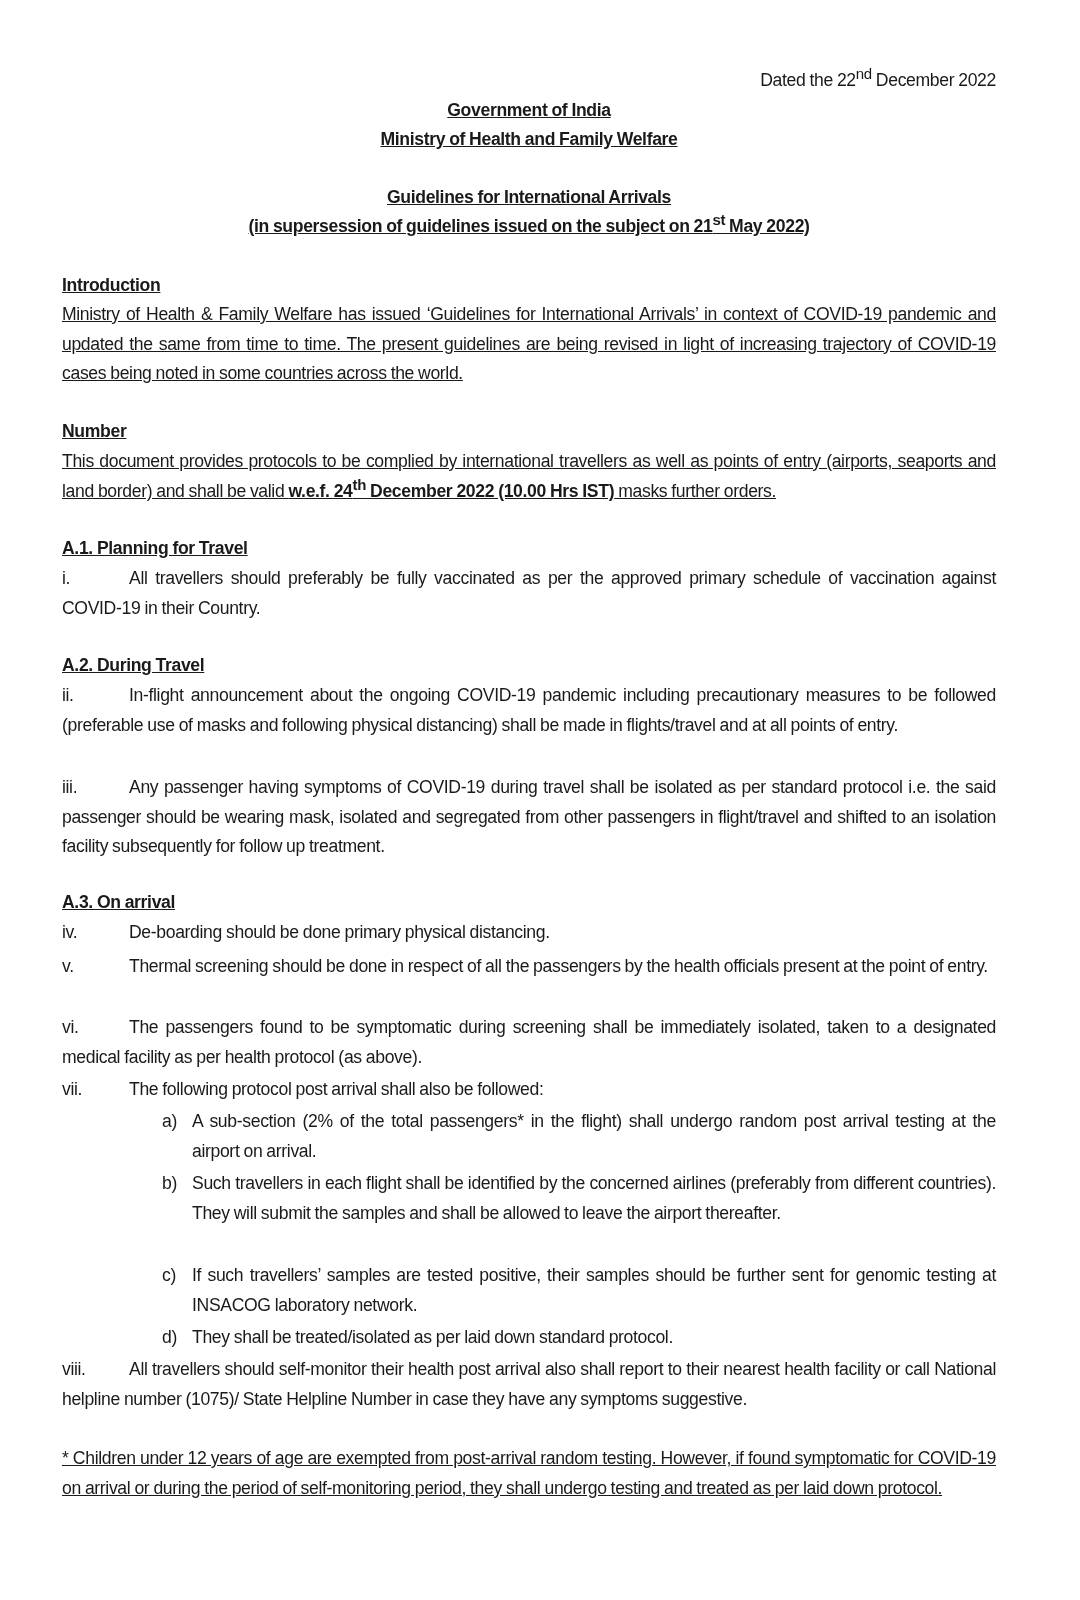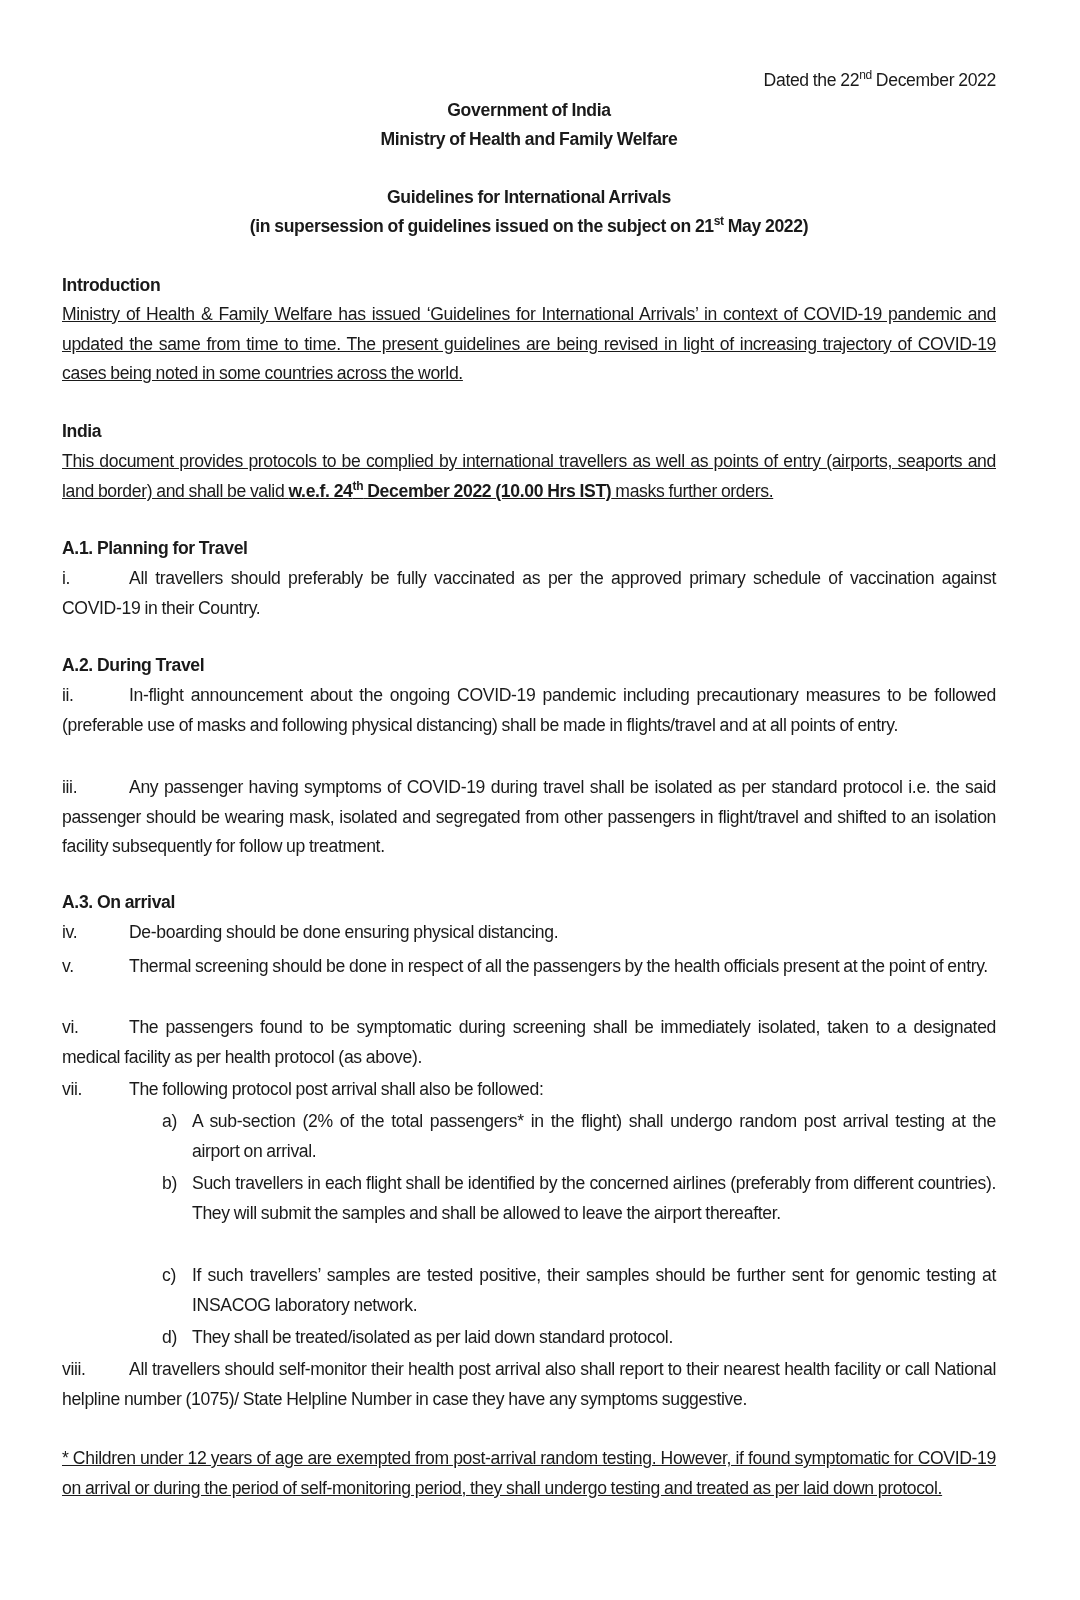"nd" sup { font-size: 12px -> 15px }
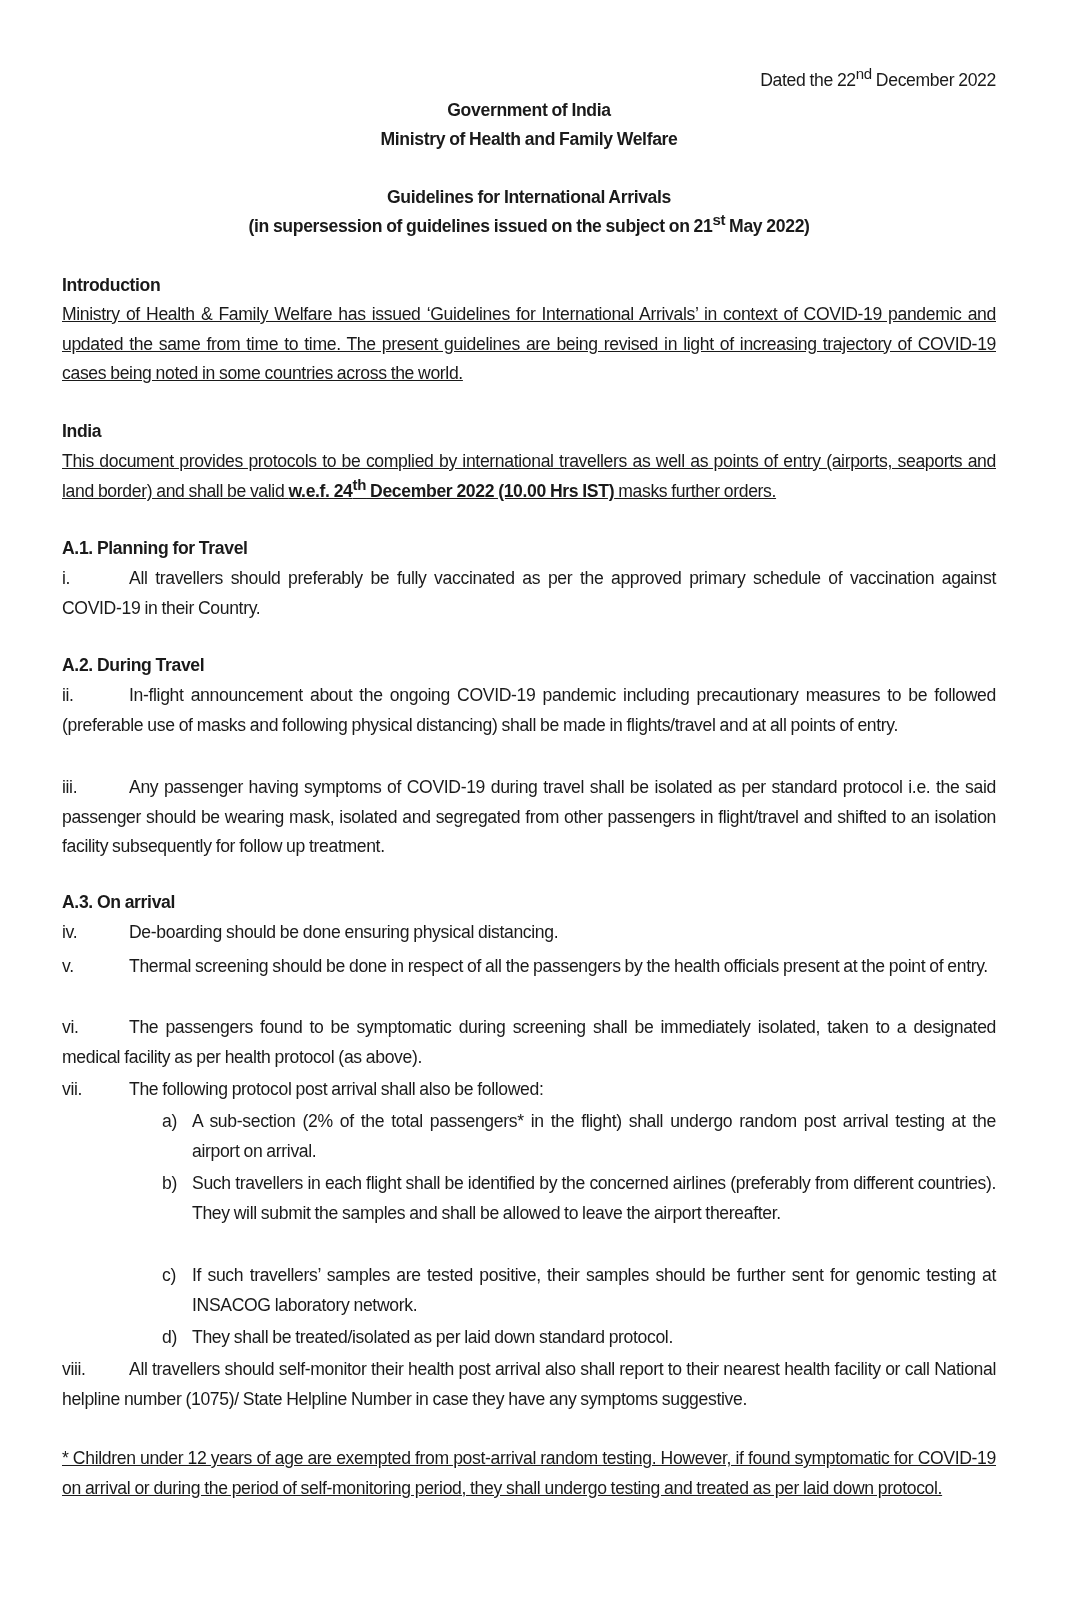"Government of India" .b { text-decoration: none -> underline }
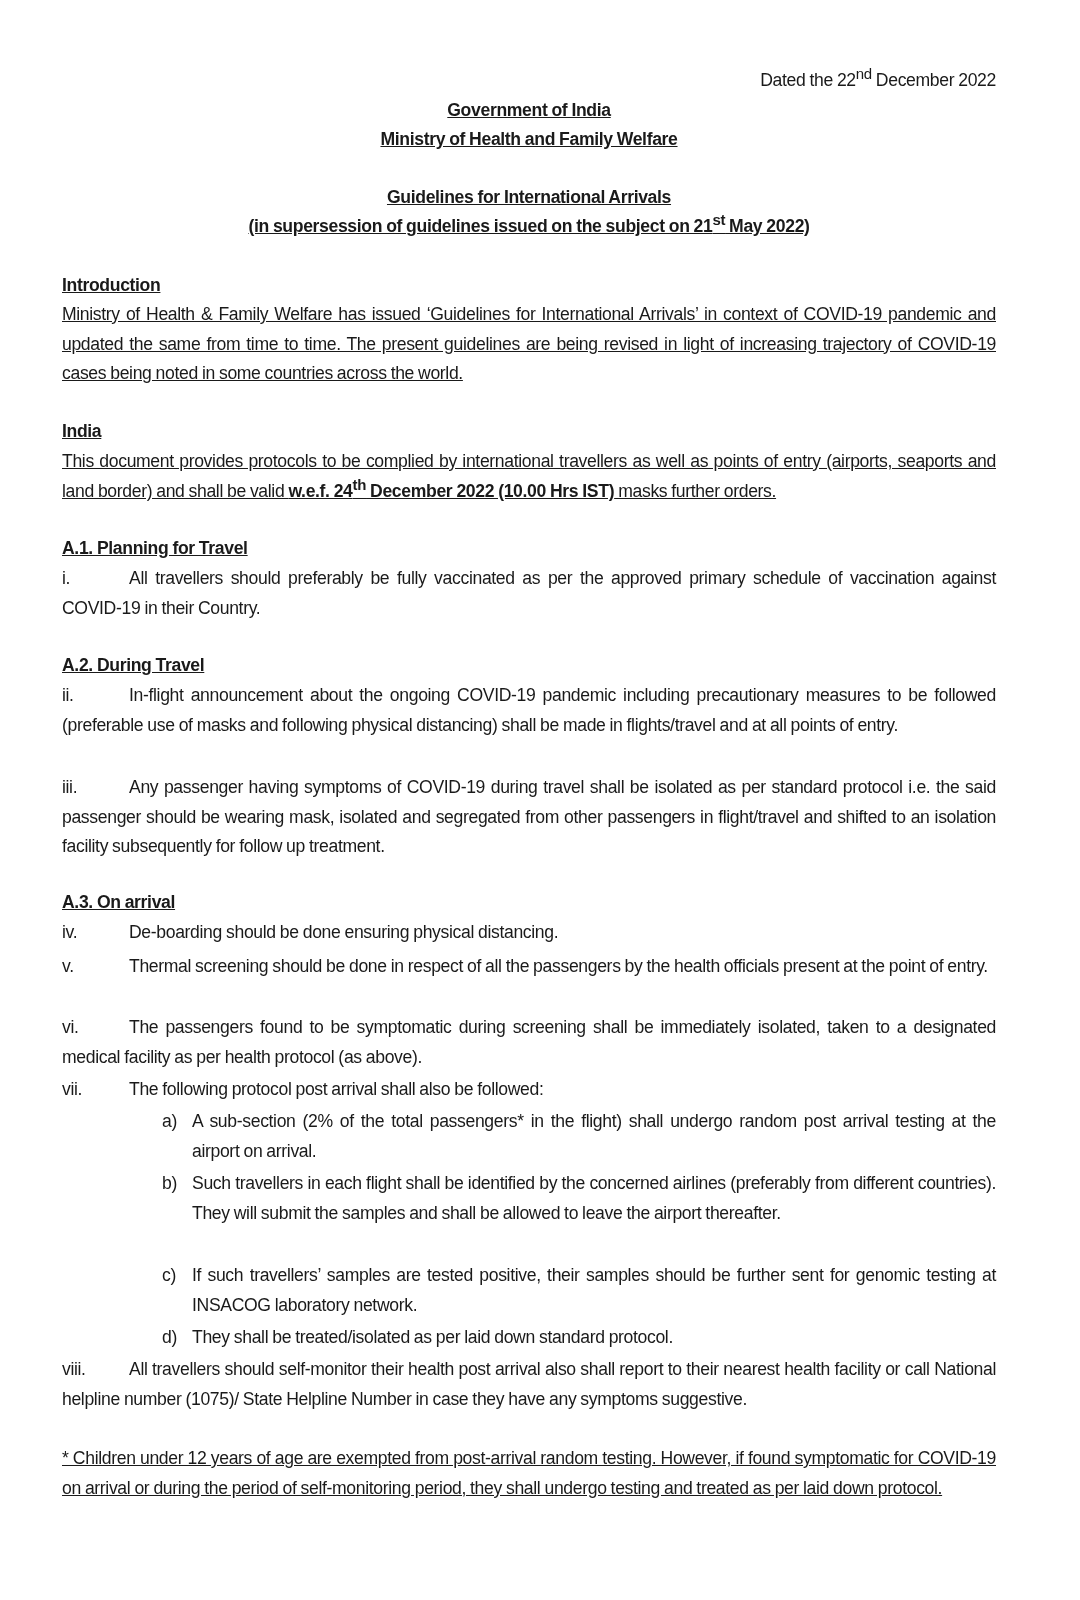"India" div.abs { text: India -> Number }
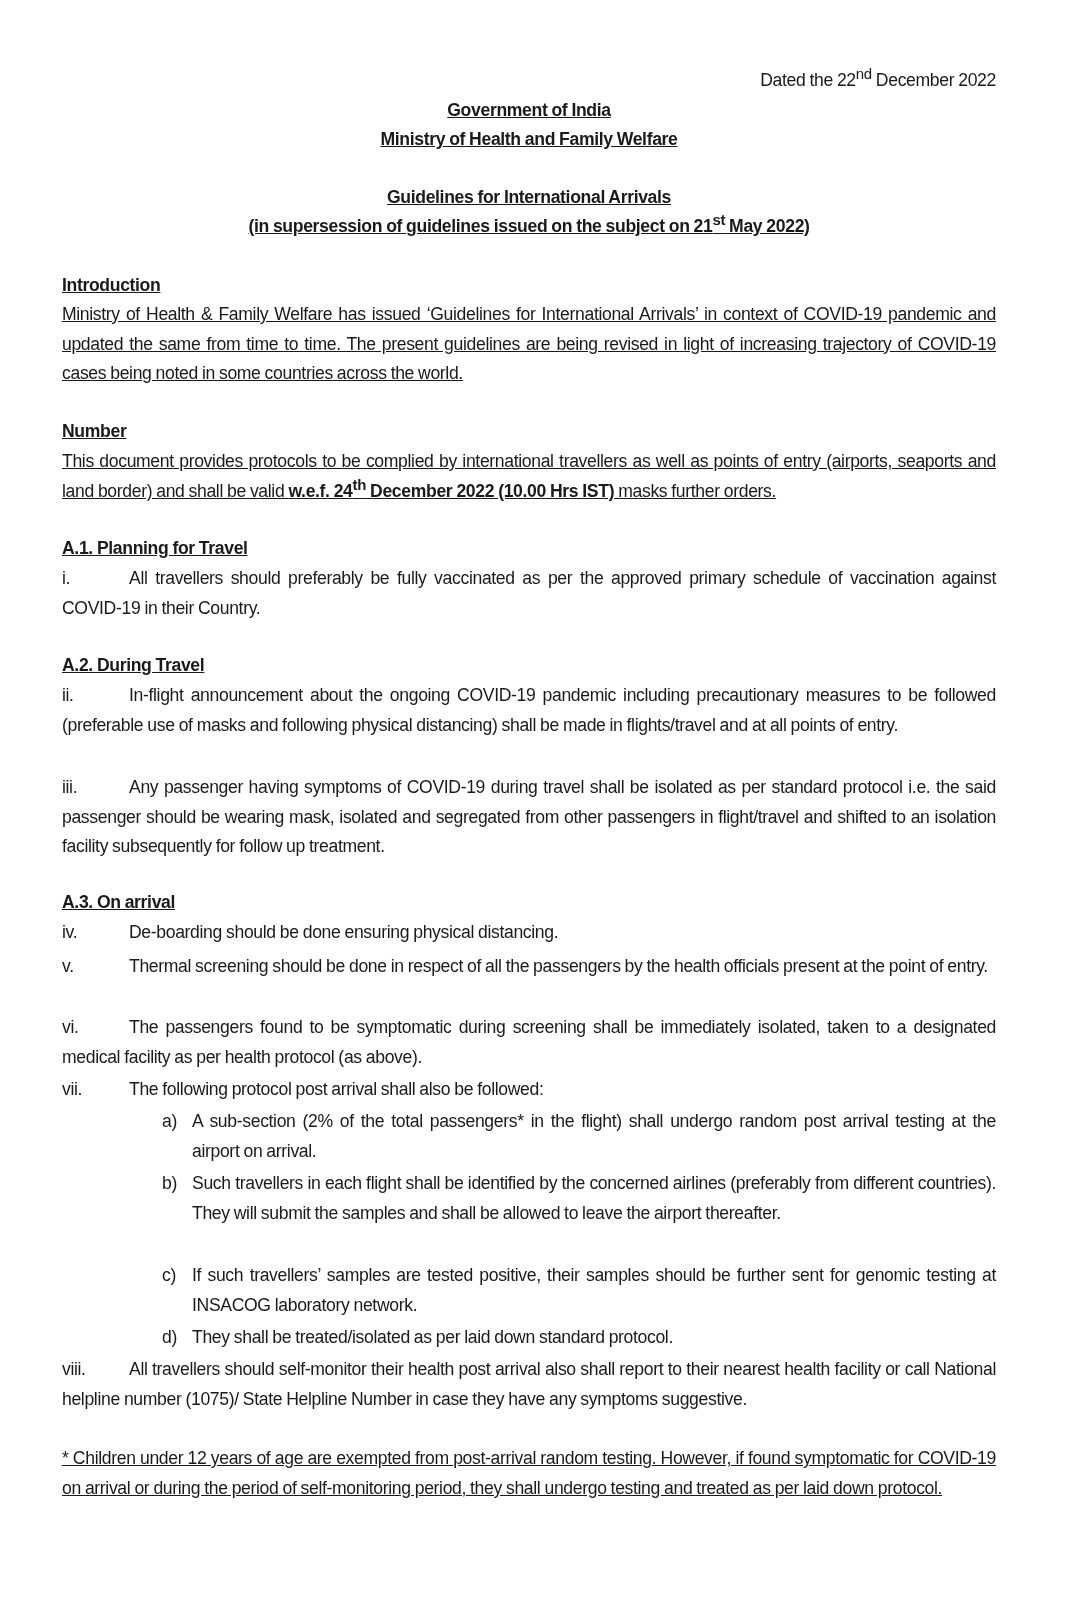"De-boarding should be done ensuring" div.body { text: ensuring -> primary }
